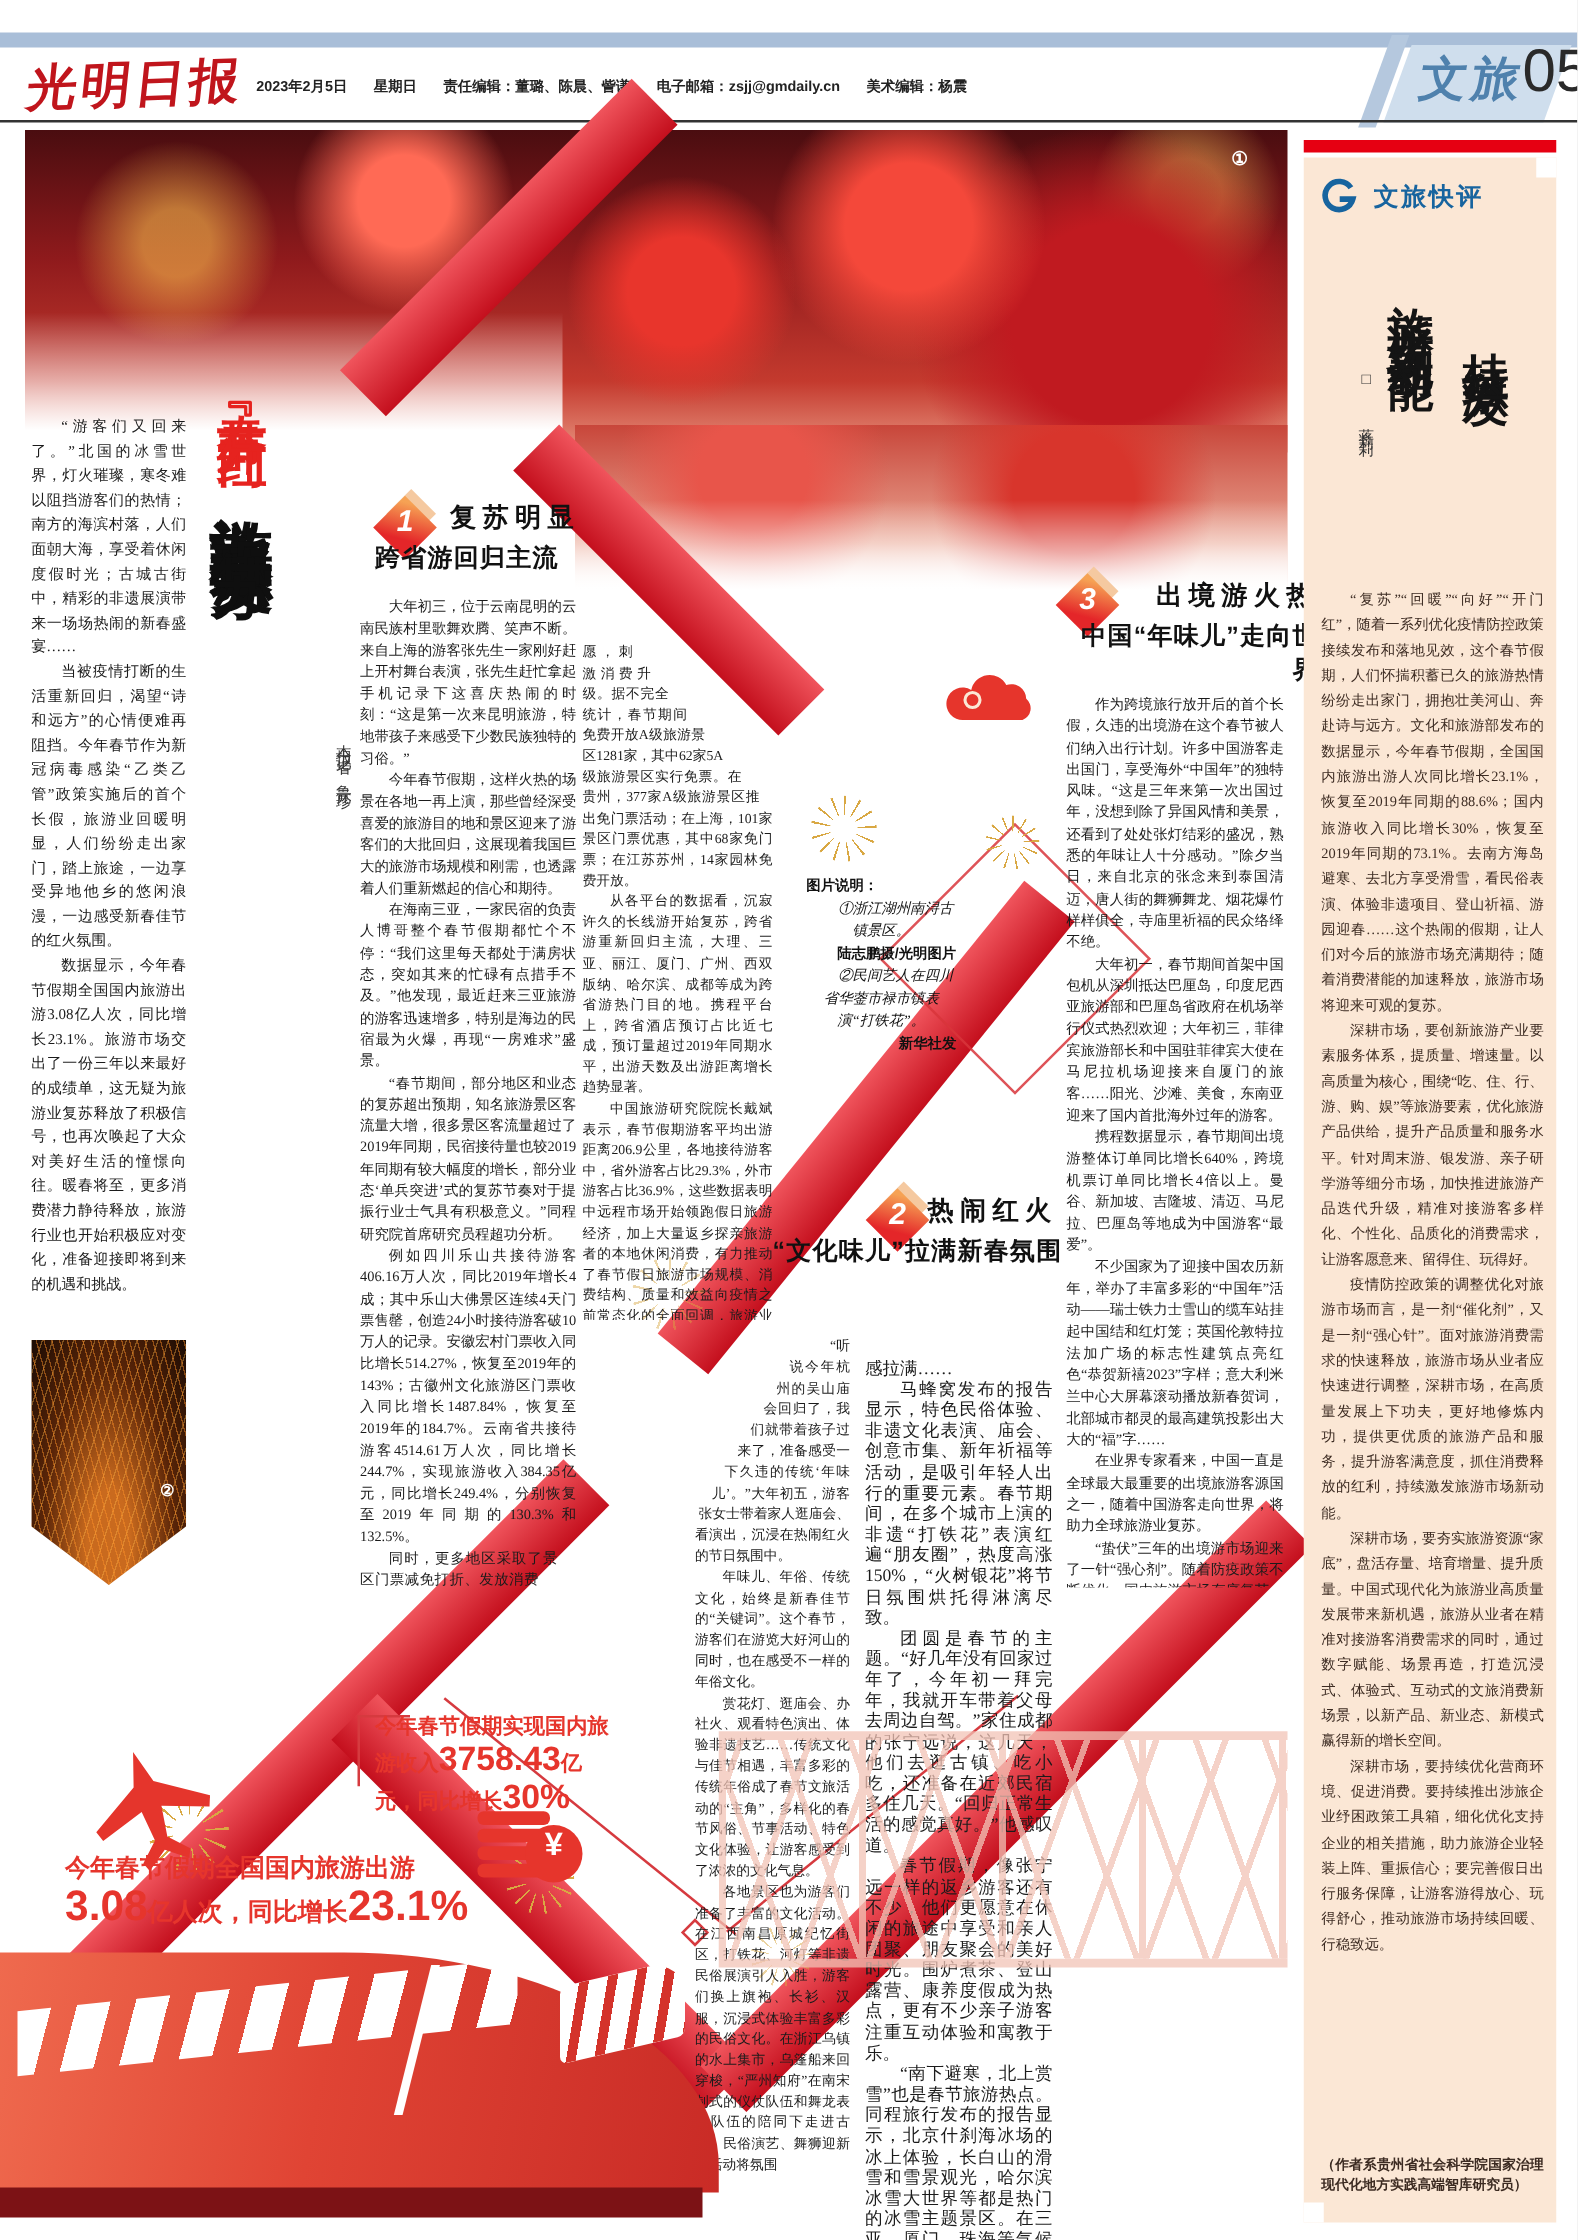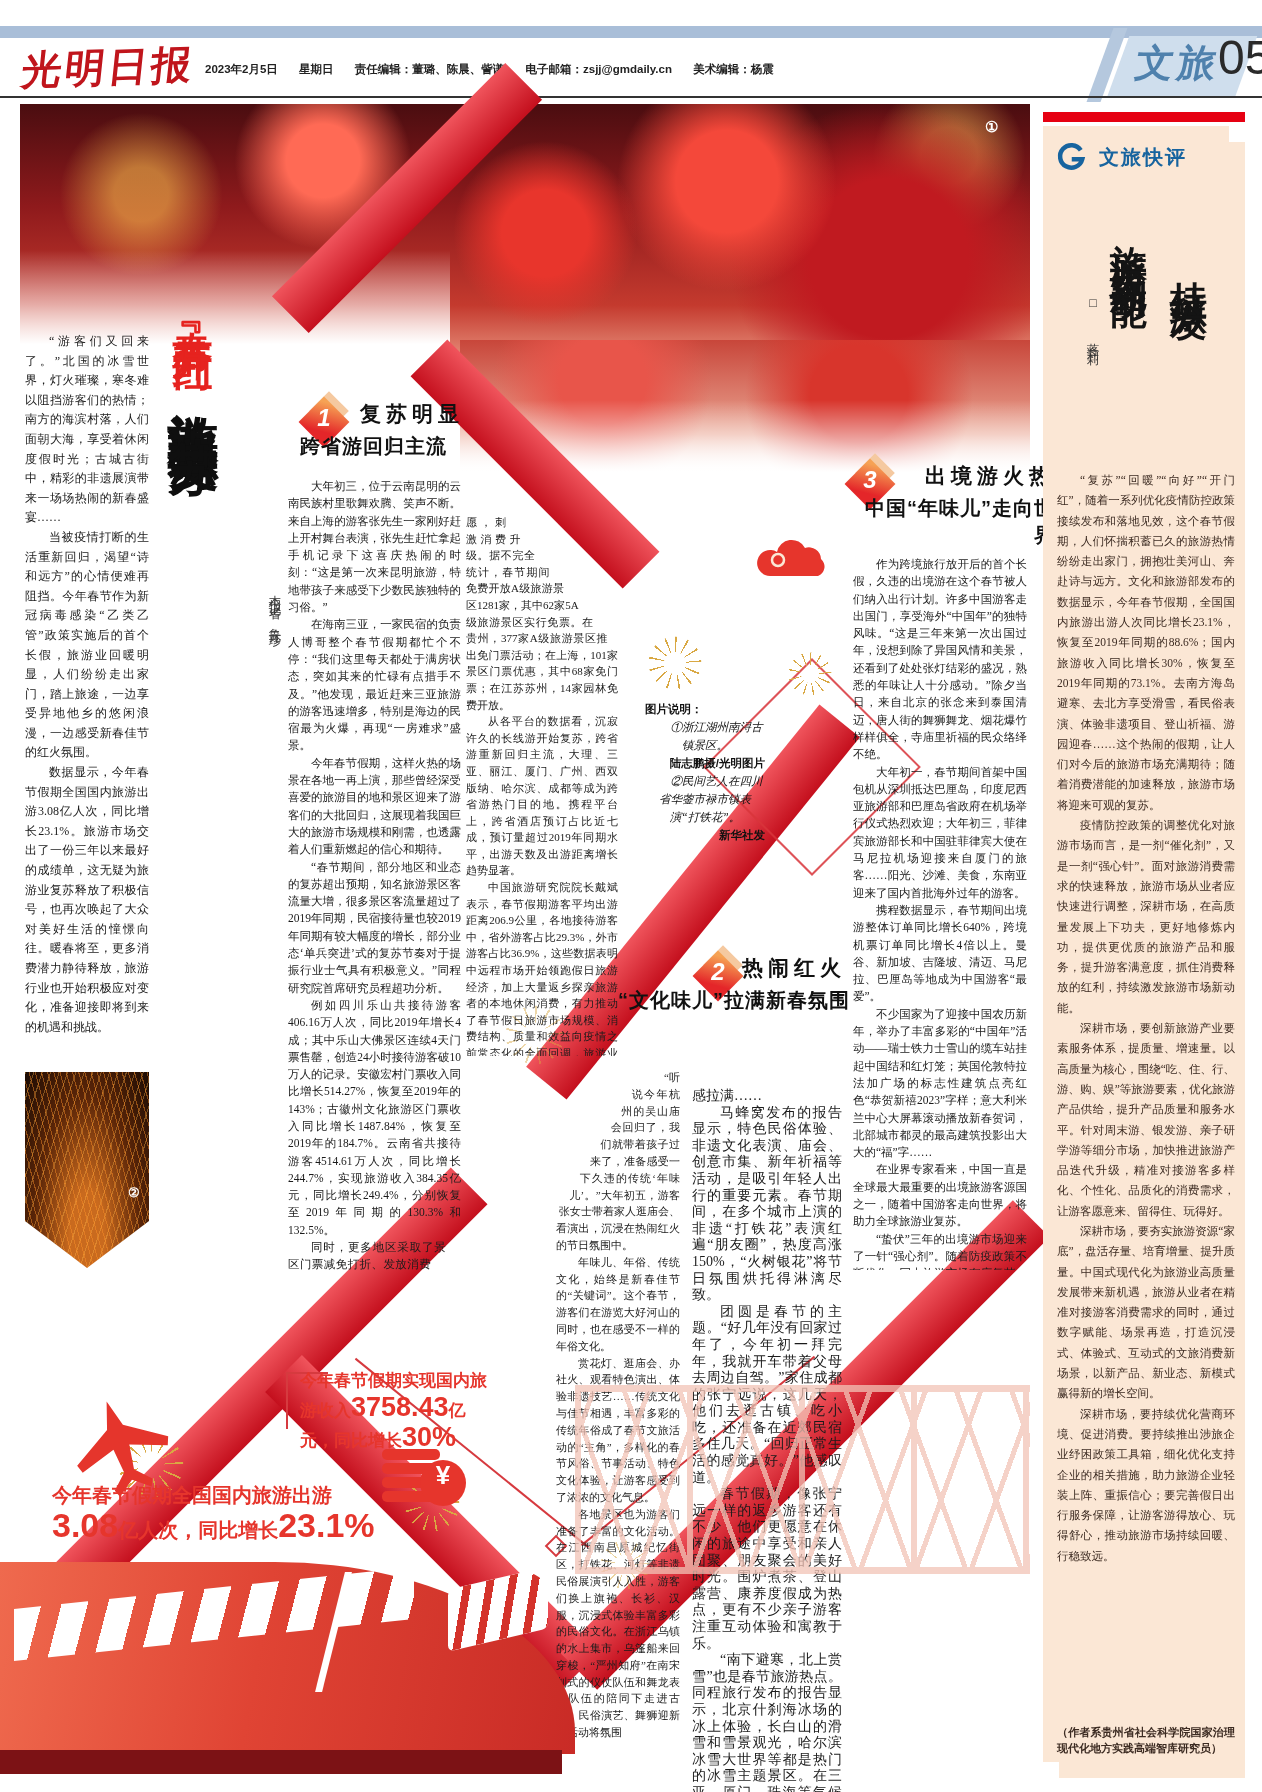"在海南三亚，一家民宿的负责人博哥整个春节假期都忙个不停：“我们这里每天都处于满房" p { order: before "今年春节假期，这样火热的场景在各地一再上演，那些曾经深受喜爱的旅游目的地和景区迎" -> after "今年春节假期，这样火热的场景在各地一再上演，那些曾经深受喜爱的旅游目的地和景区迎" }
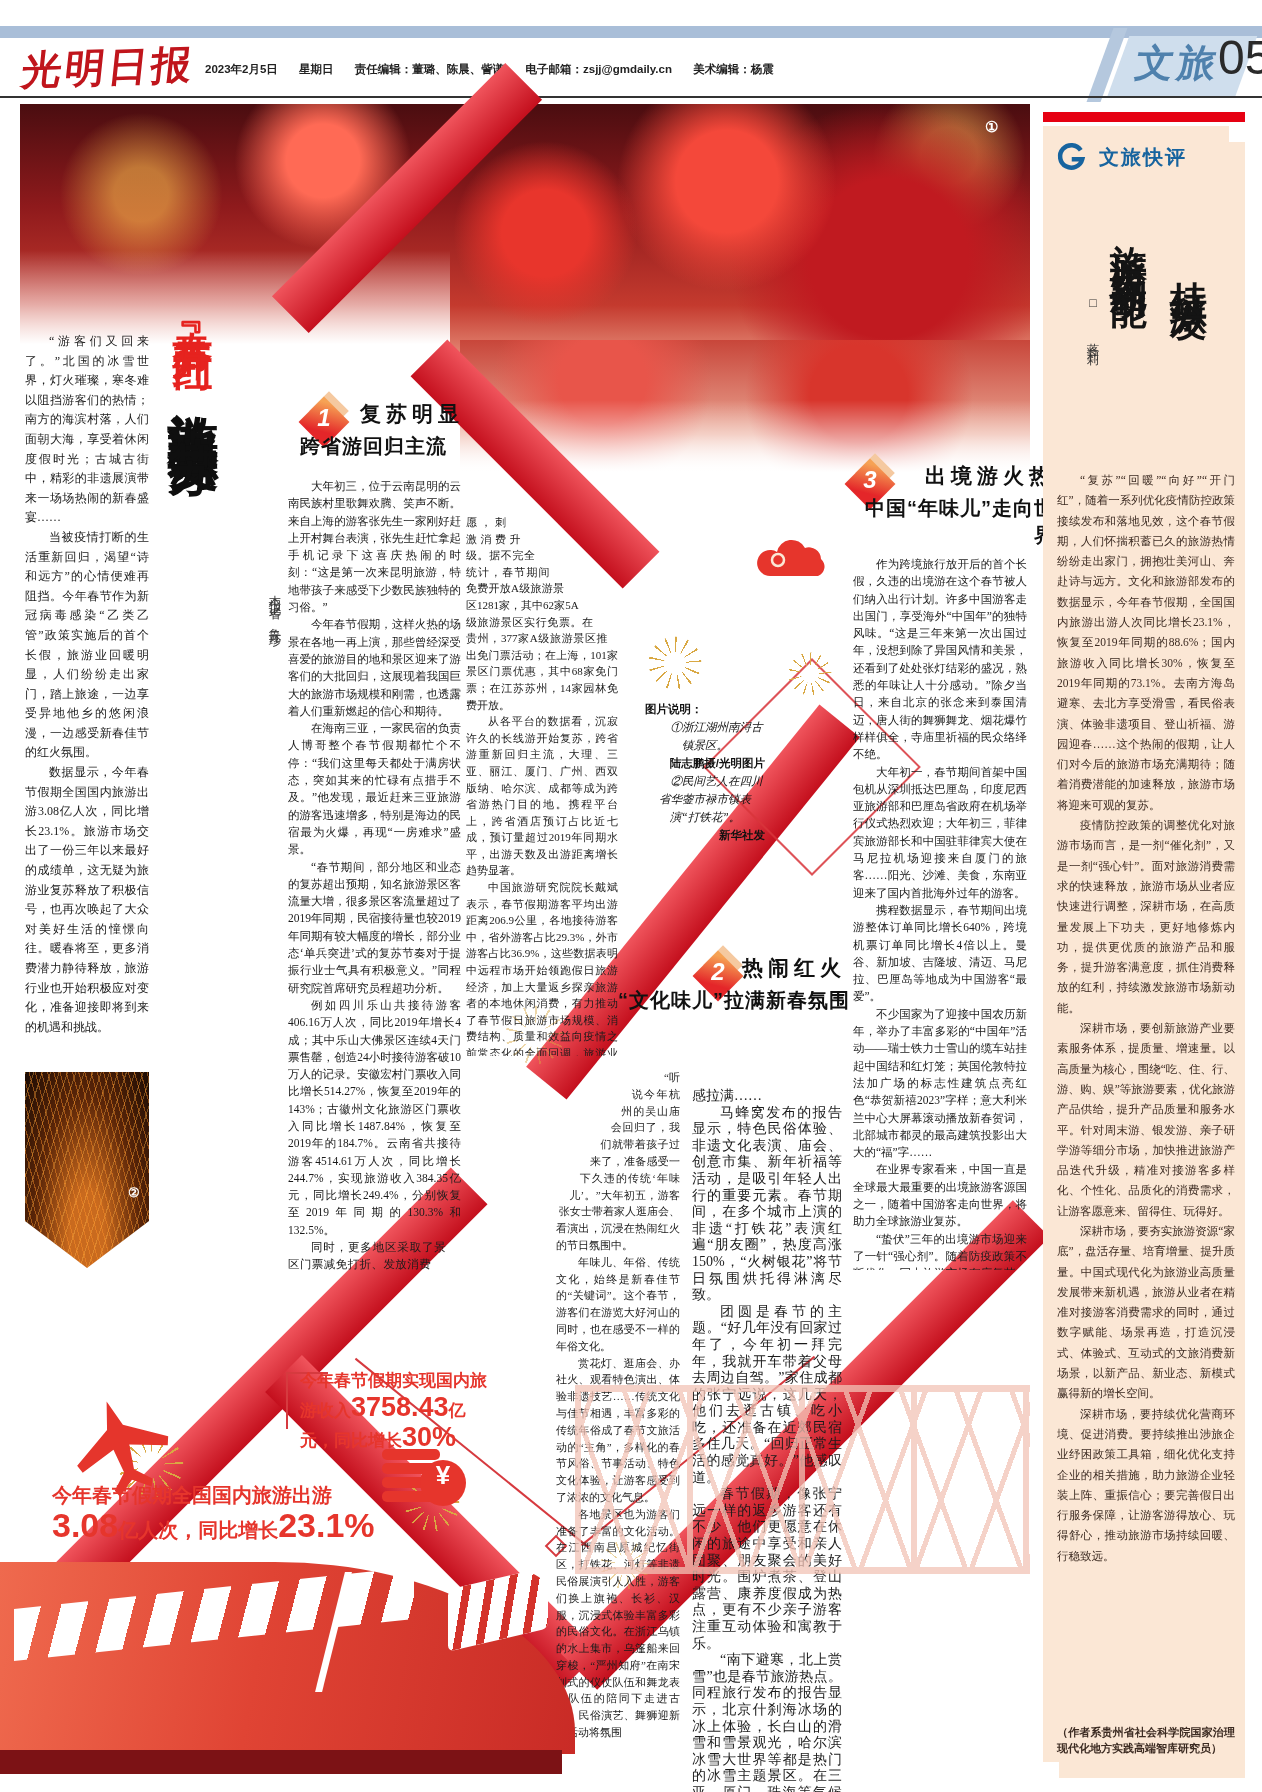"疫情防控政策的调整优化对旅游市场而言，是一剂“催化剂”，又是一剂“强心针”。面对" p { order: before "深耕市场，要创新旅游产业要素服务体系，提质量、增速量。以高质量为核心，围绕“吃、" -> after "深耕市场，要创新旅游产业要素服务体系，提质量、增速量。以高质量为核心，围绕“吃、" }
